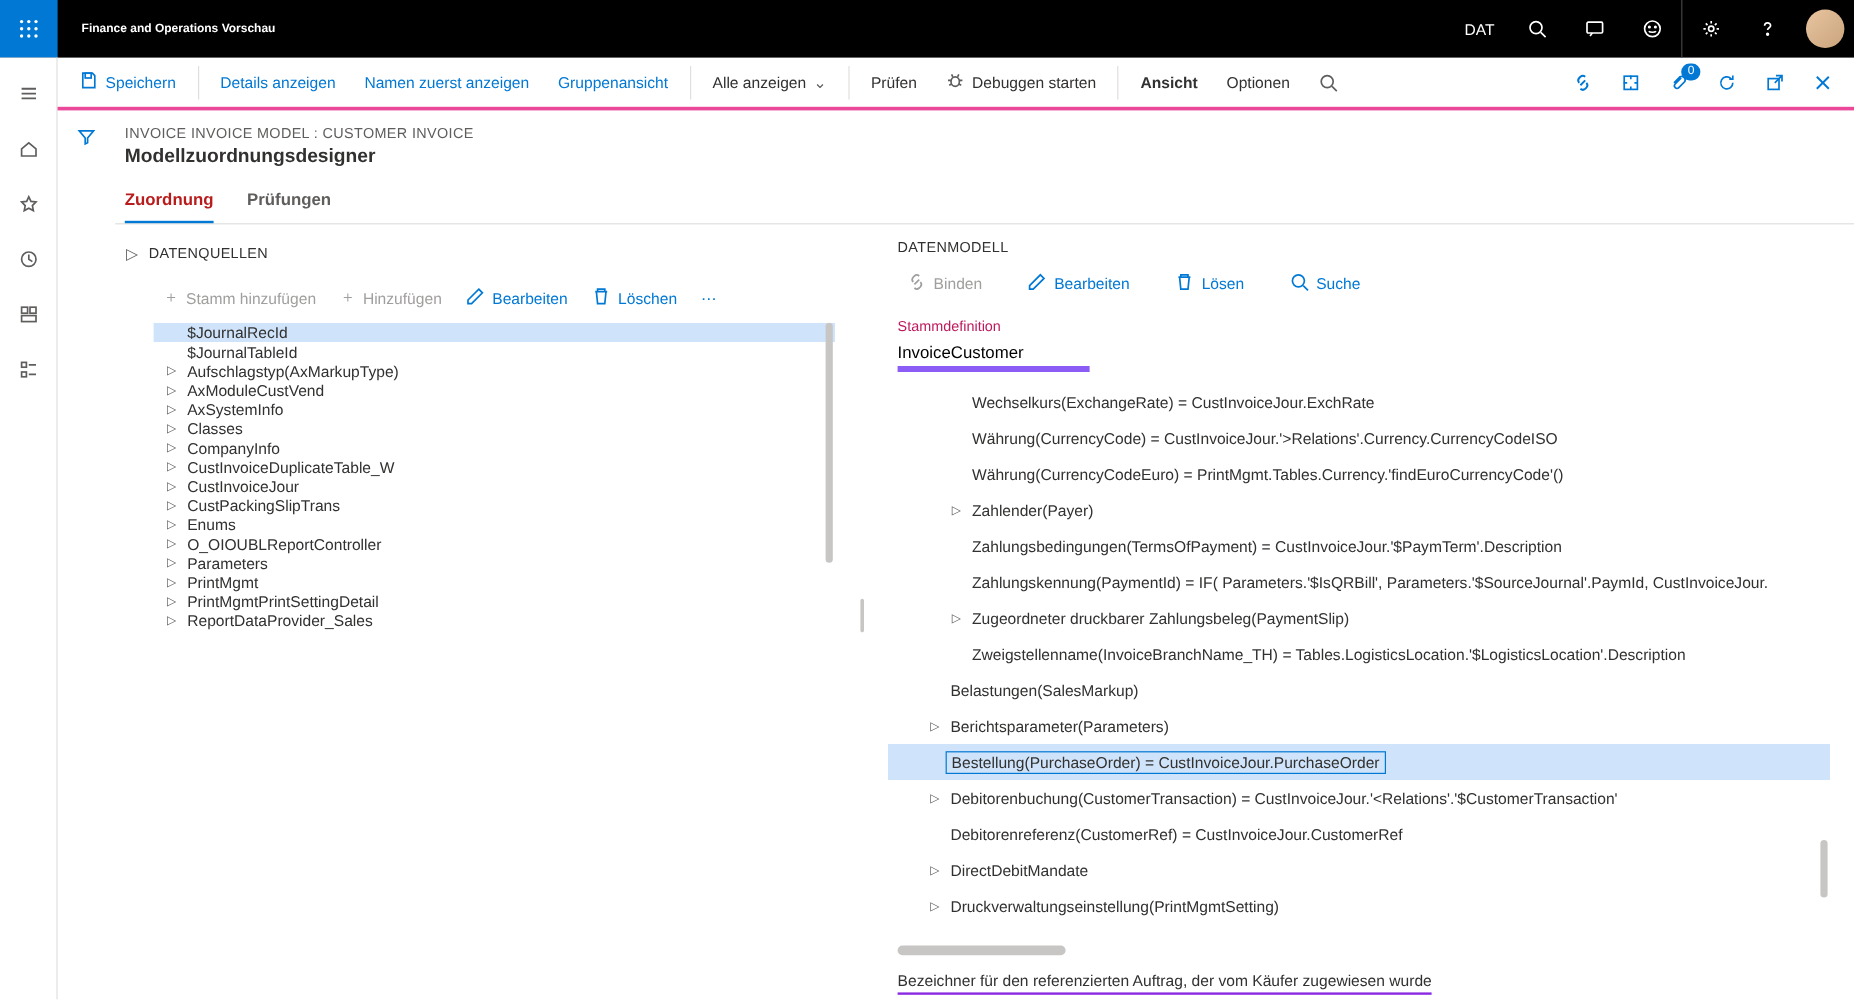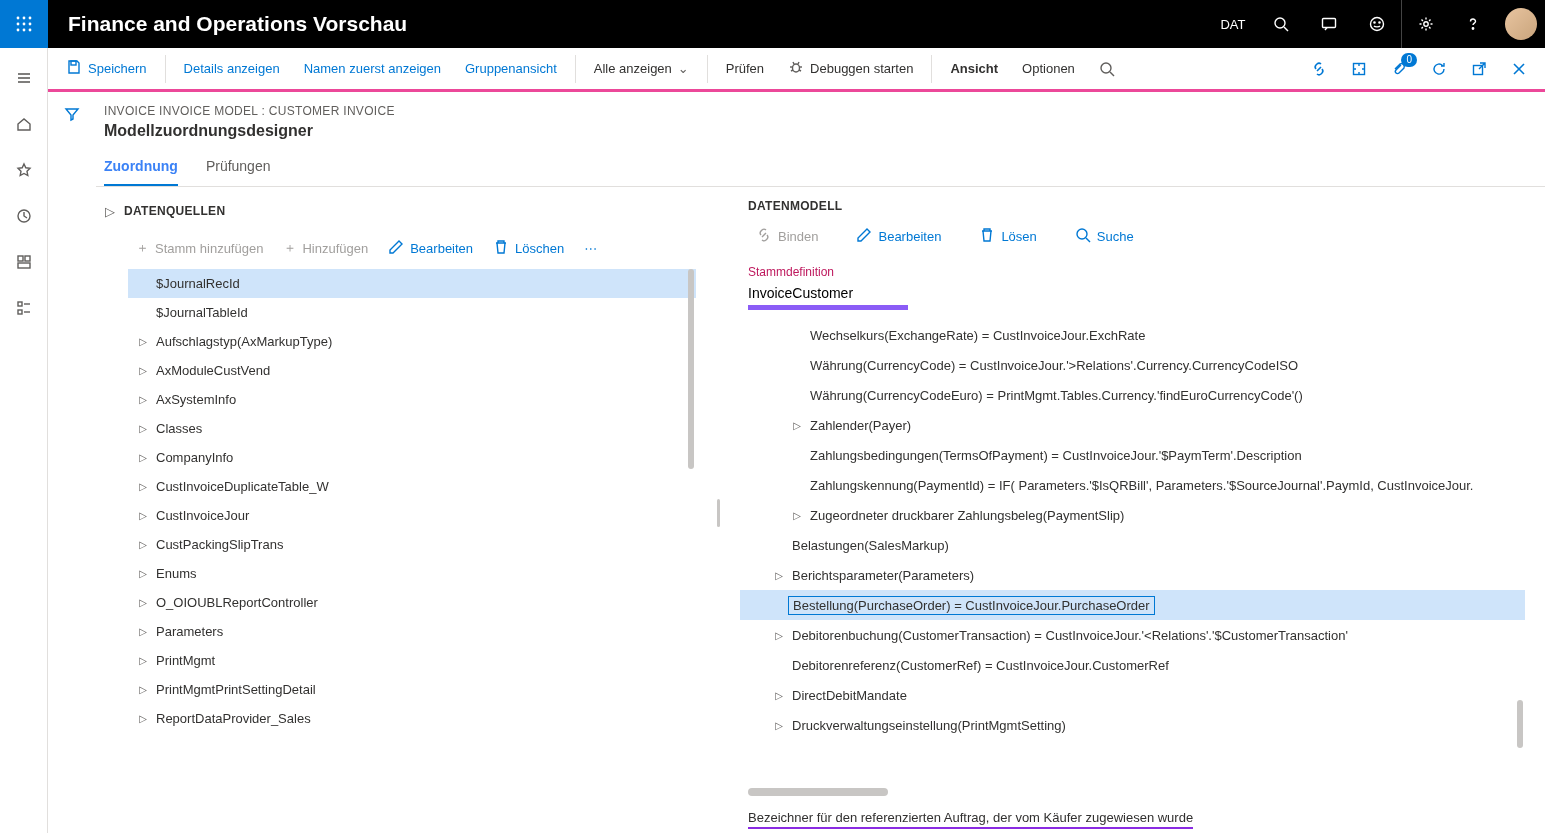"Finance and Operations Vorschau" .app-title { font-size: 21px -> 10px }
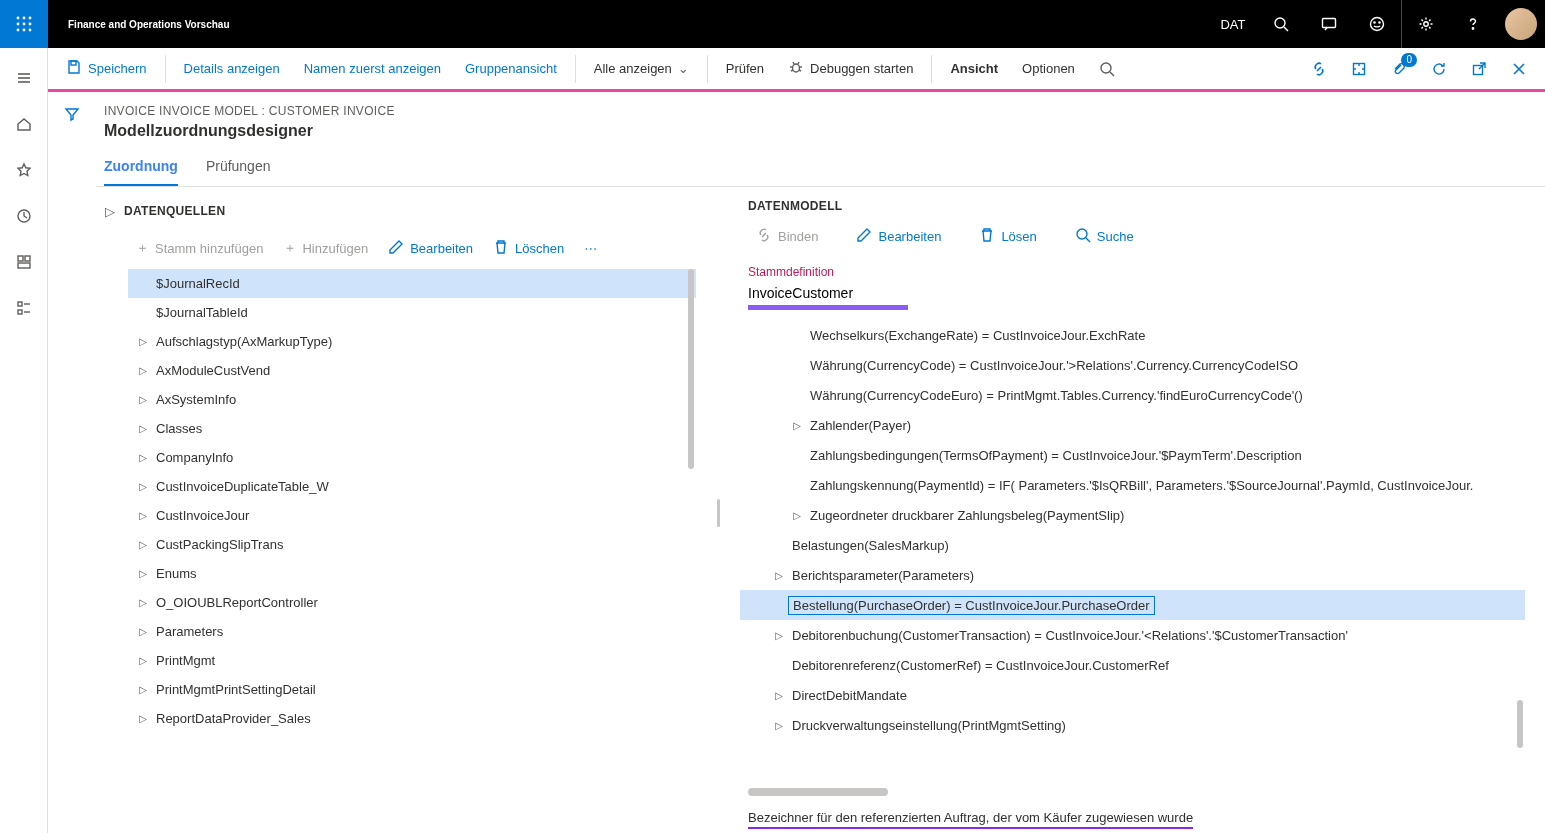"Zuordnung" .tab.active { color: #3b82f6 -> #b91c1c }
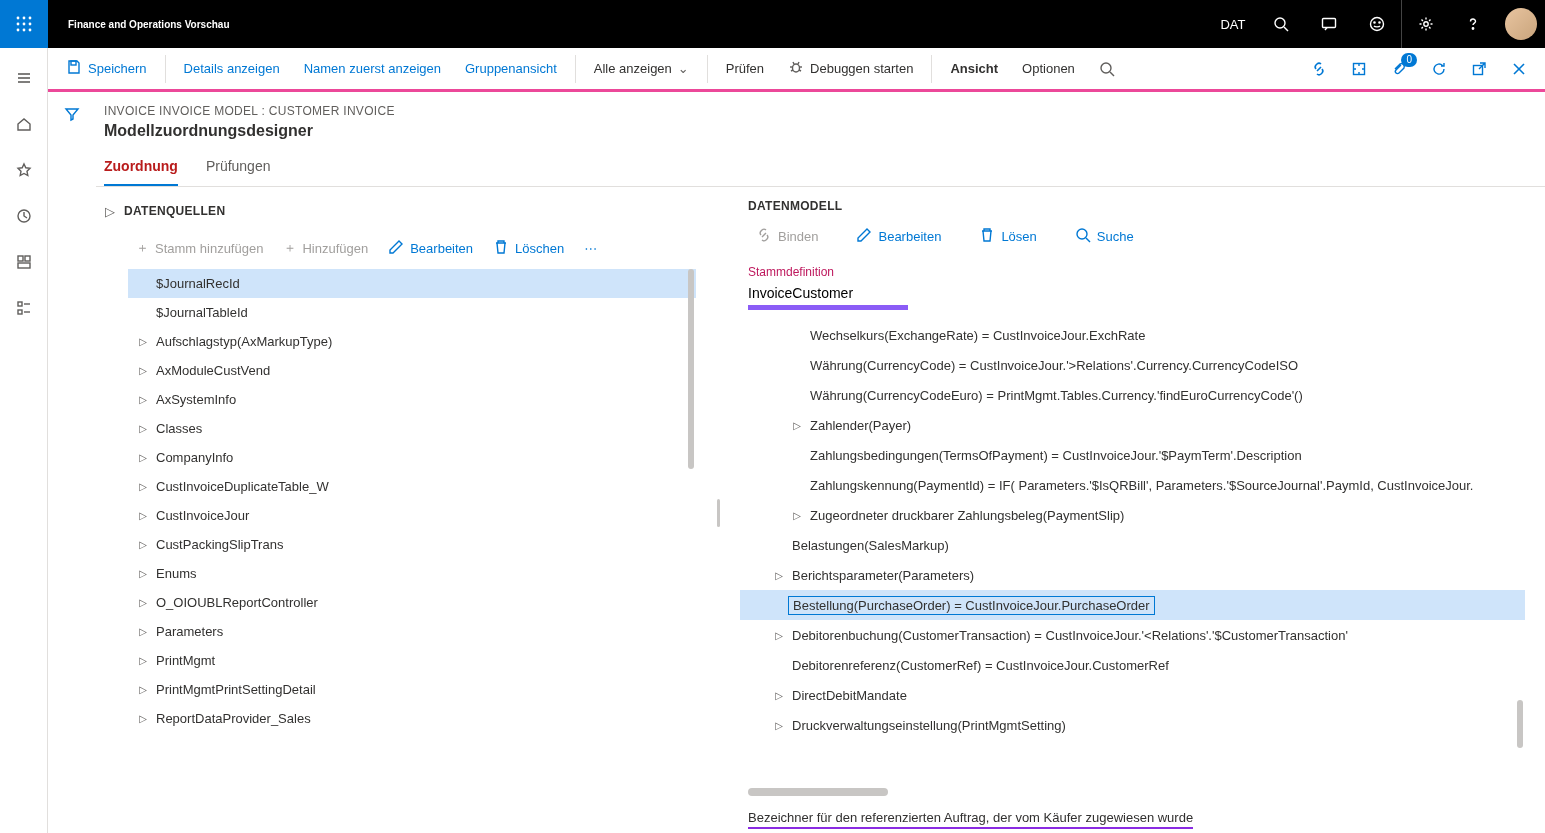"Prüfungen" .tab { font-weight: none -> bold }
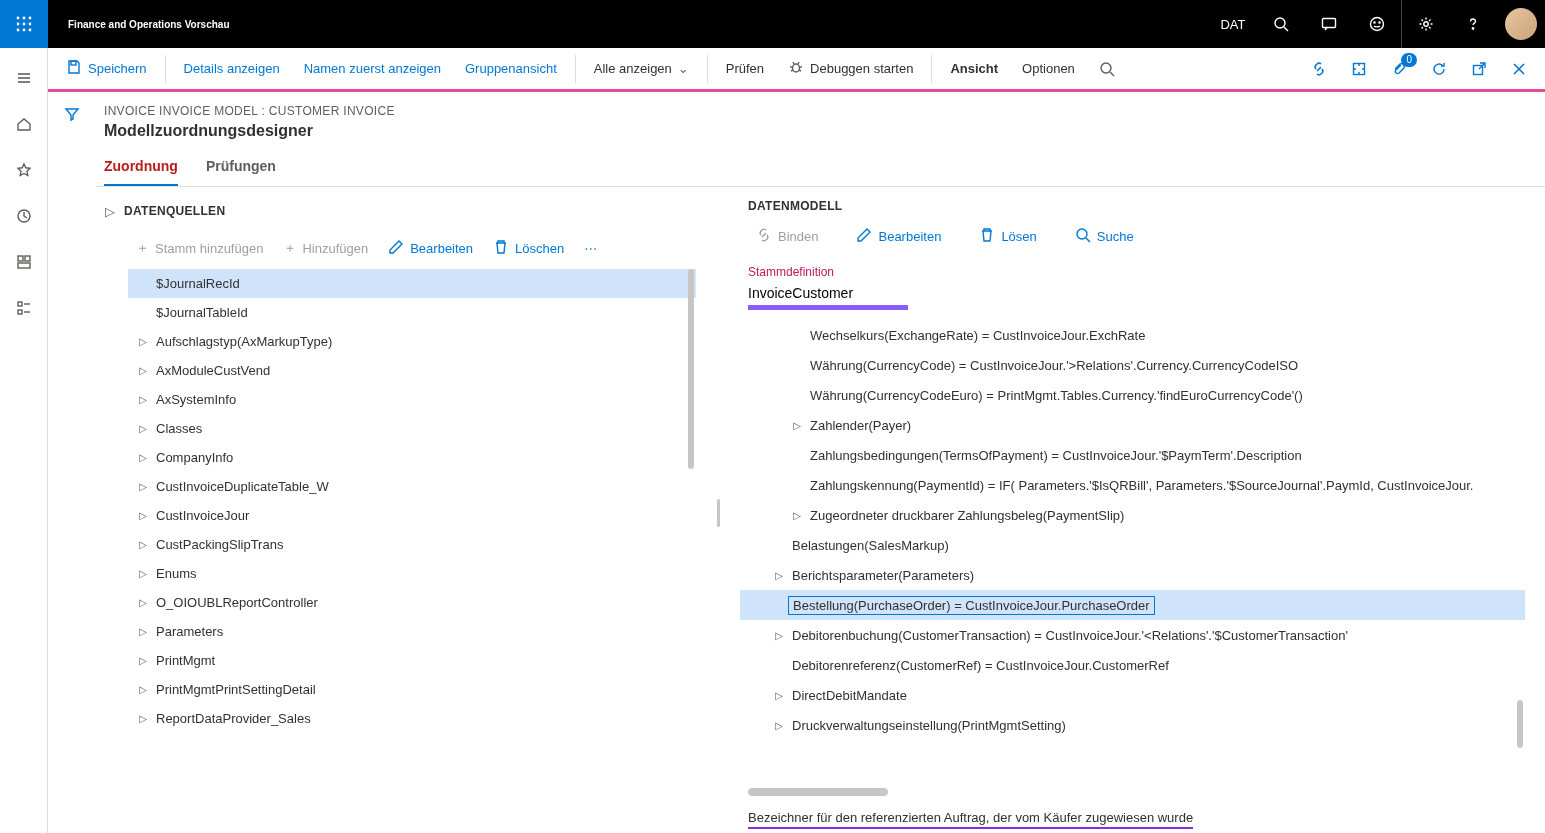"DATENQUELLEN" .pane-hd { font-weight: 700 -> 400 }
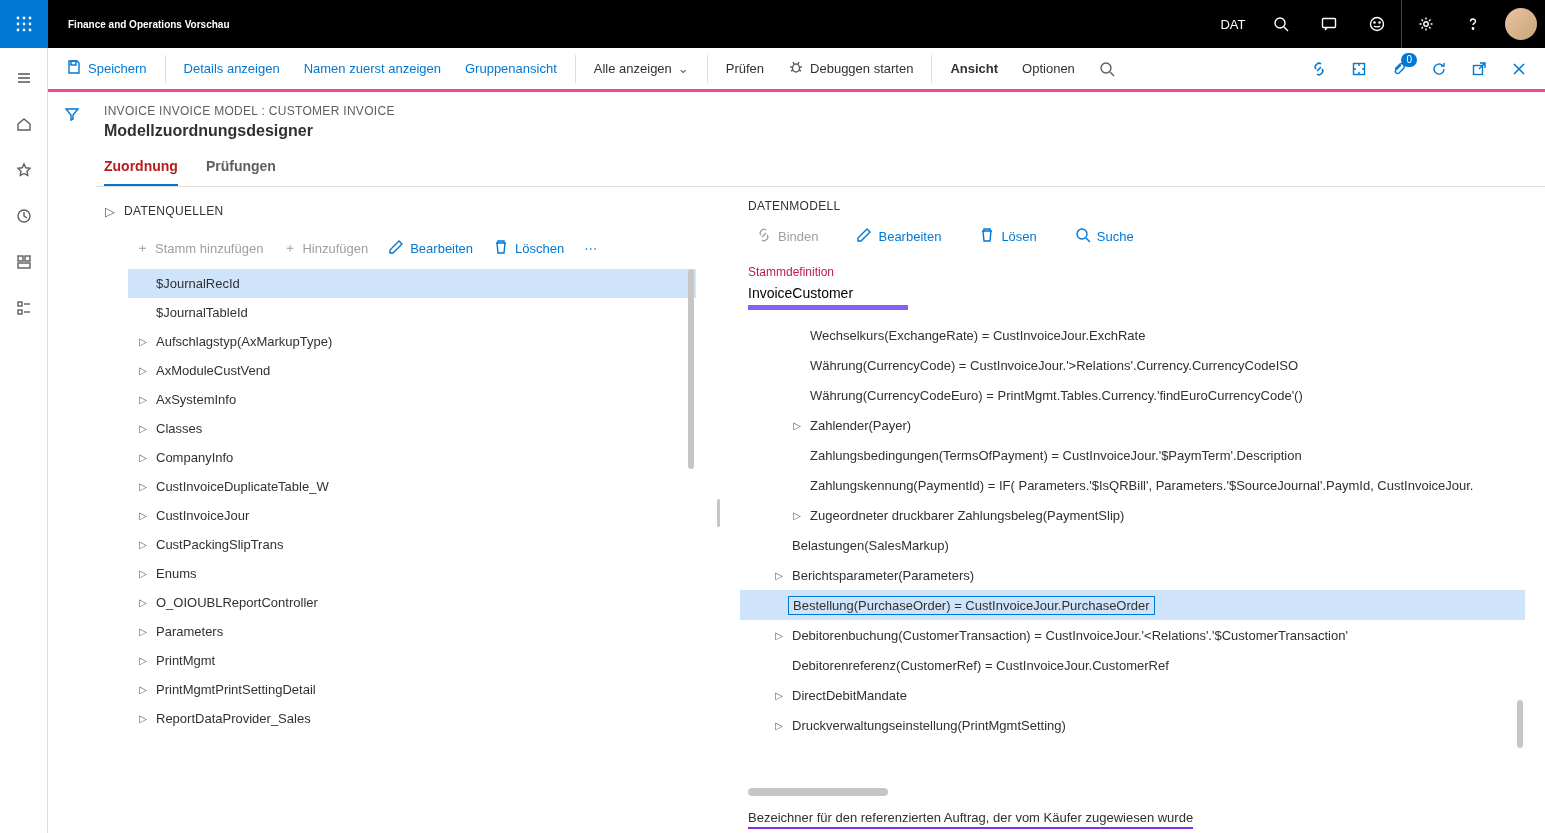"$JournalRecId" .tree-row { height: 29px -> 16px }
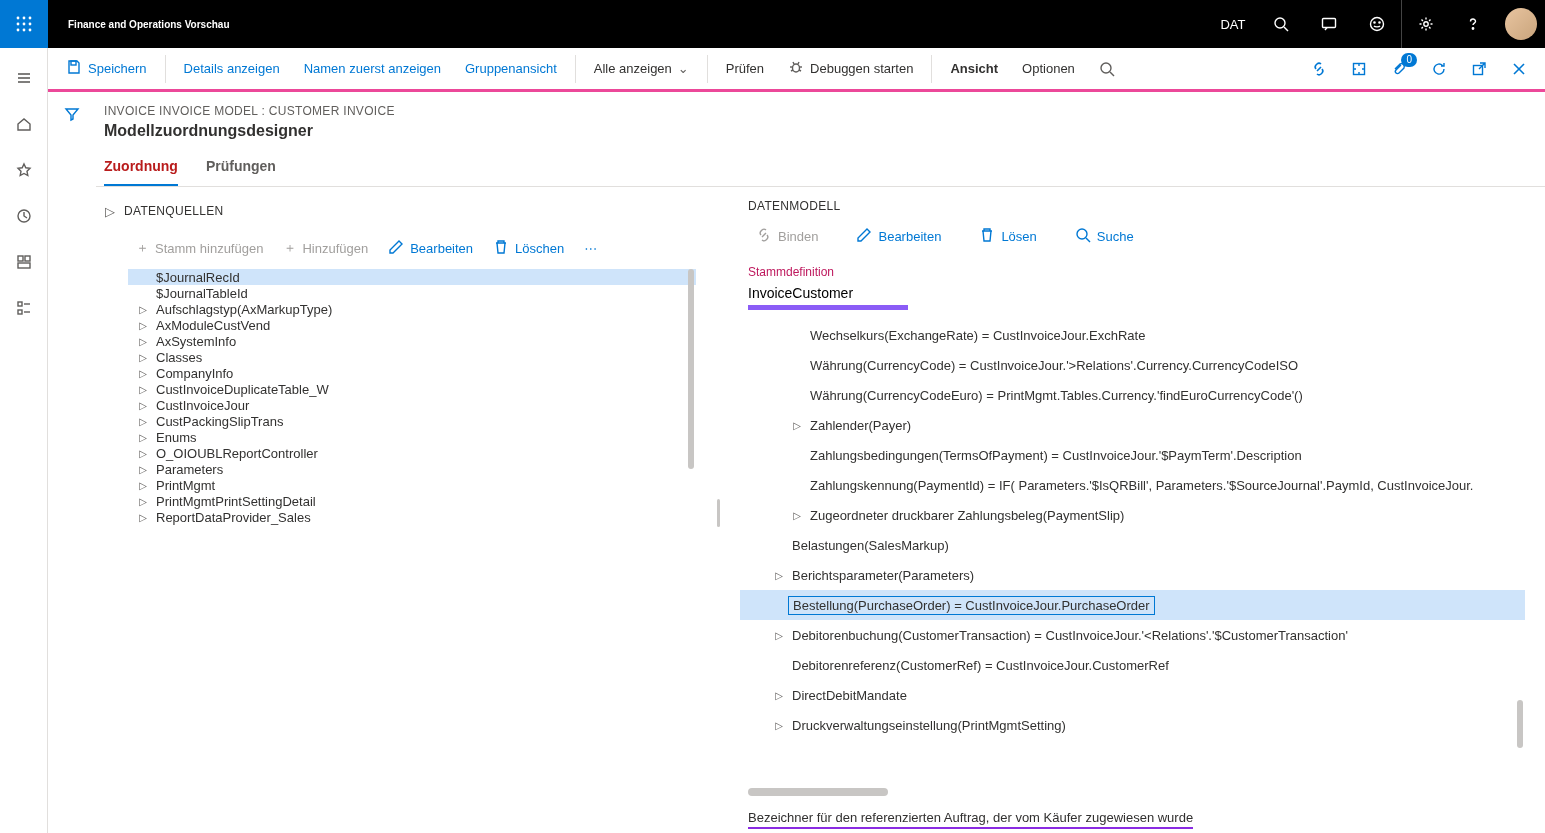"Zweigstellenname(InvoiceBranchName_TH) =" div.model-row { html: none -> <div> <span></span> <span>Zweigstellenname(InvoiceBranchName_TH) = Tables.LogisticsLocation.'$LogisticsLocation'.Description</span> </div> }
